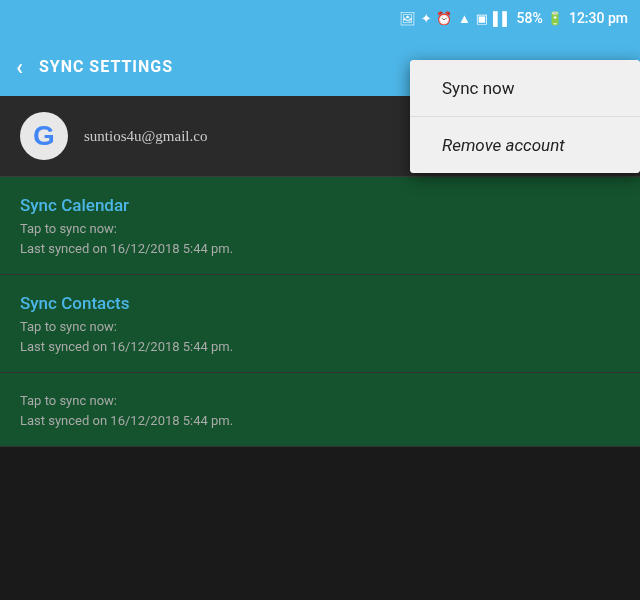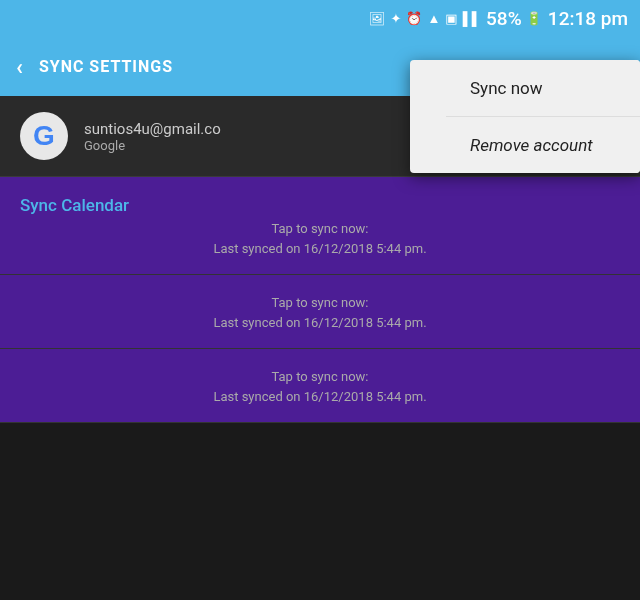"58%" .status-text { font-size: 19px -> 14px }
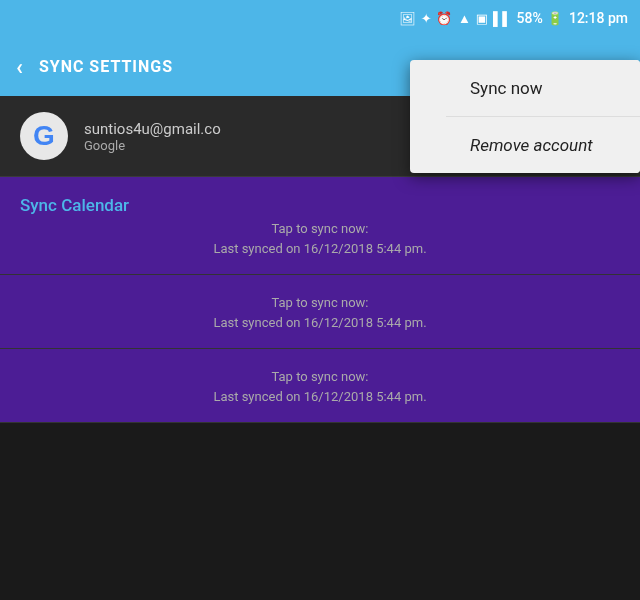"12:18 pm" span.status-text { text: 12:18 -> 12:30 }
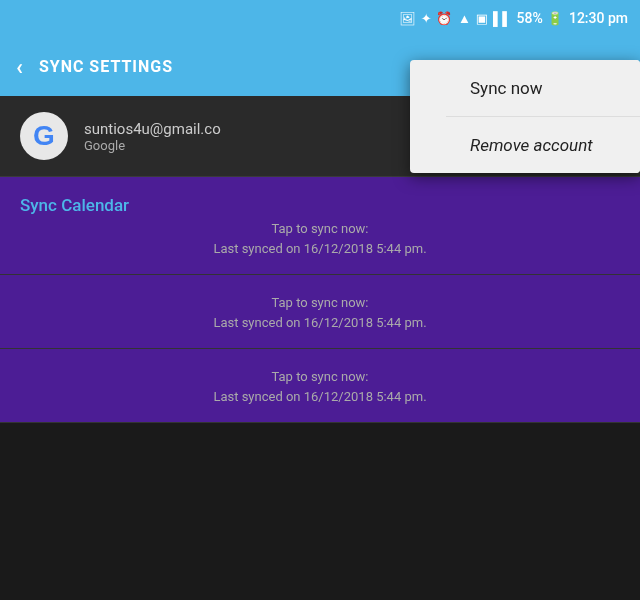"Sync now" .dropdown-item { margin-left: 36px -> none; padding: 18px 24px -> 18px 32px }
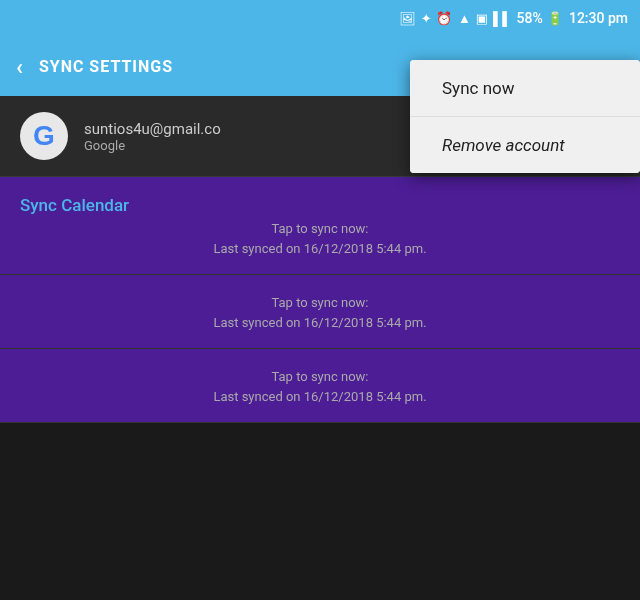"suntios4u@gmail.co" .account-info { flex-direction: column -> row; font-family: none -> Liberation Serif, serif }
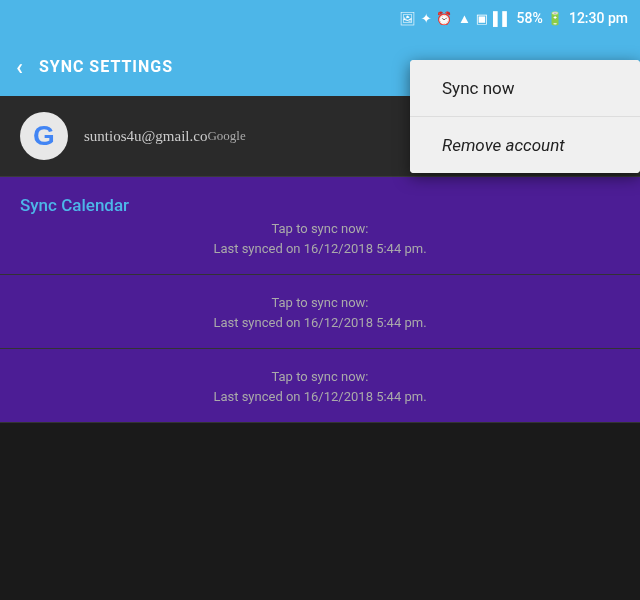"Google" span.account-type { html: <span>Google</span> -> none }
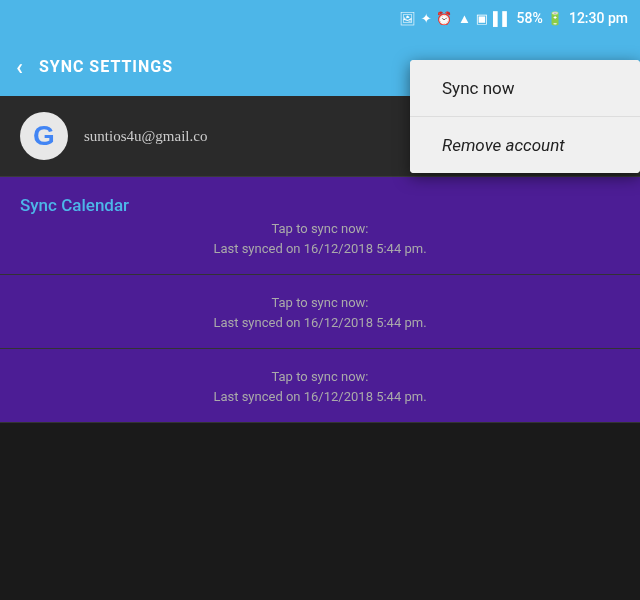"Sync Calendar" .sync-list { background: #4c1d95 -> #14532d }
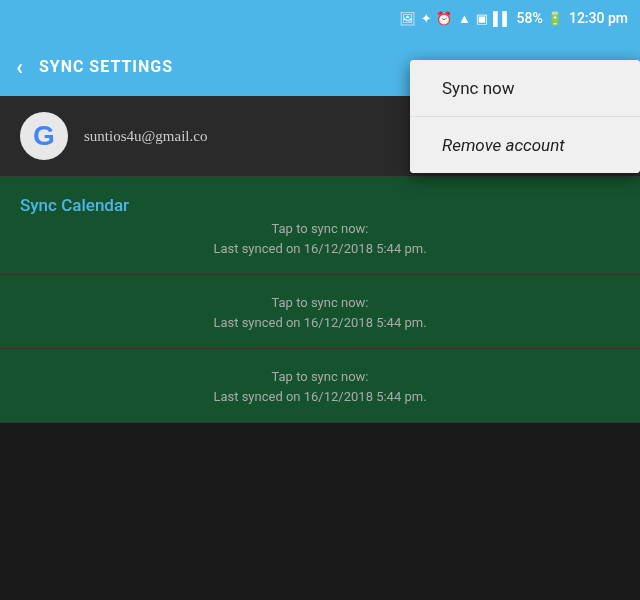"Tap to sync now:" .sync-item-sub { text-align: center -> none }
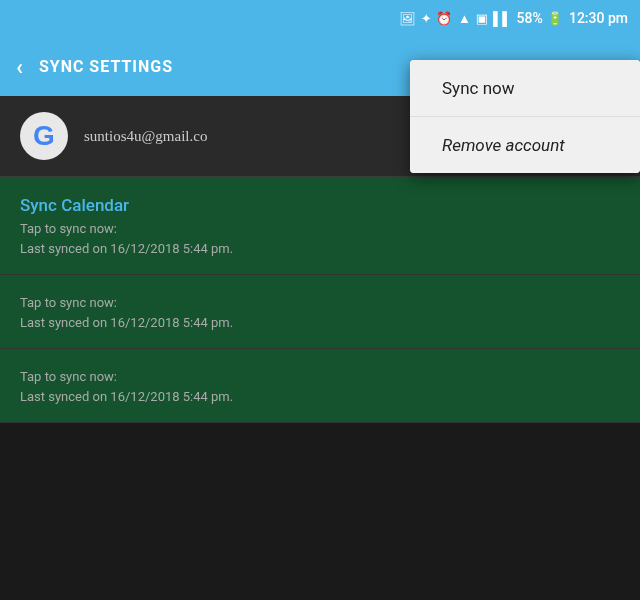"Sync Contacts" div.sync-item-title { html: none -> <div>Sync Contacts</div> }
